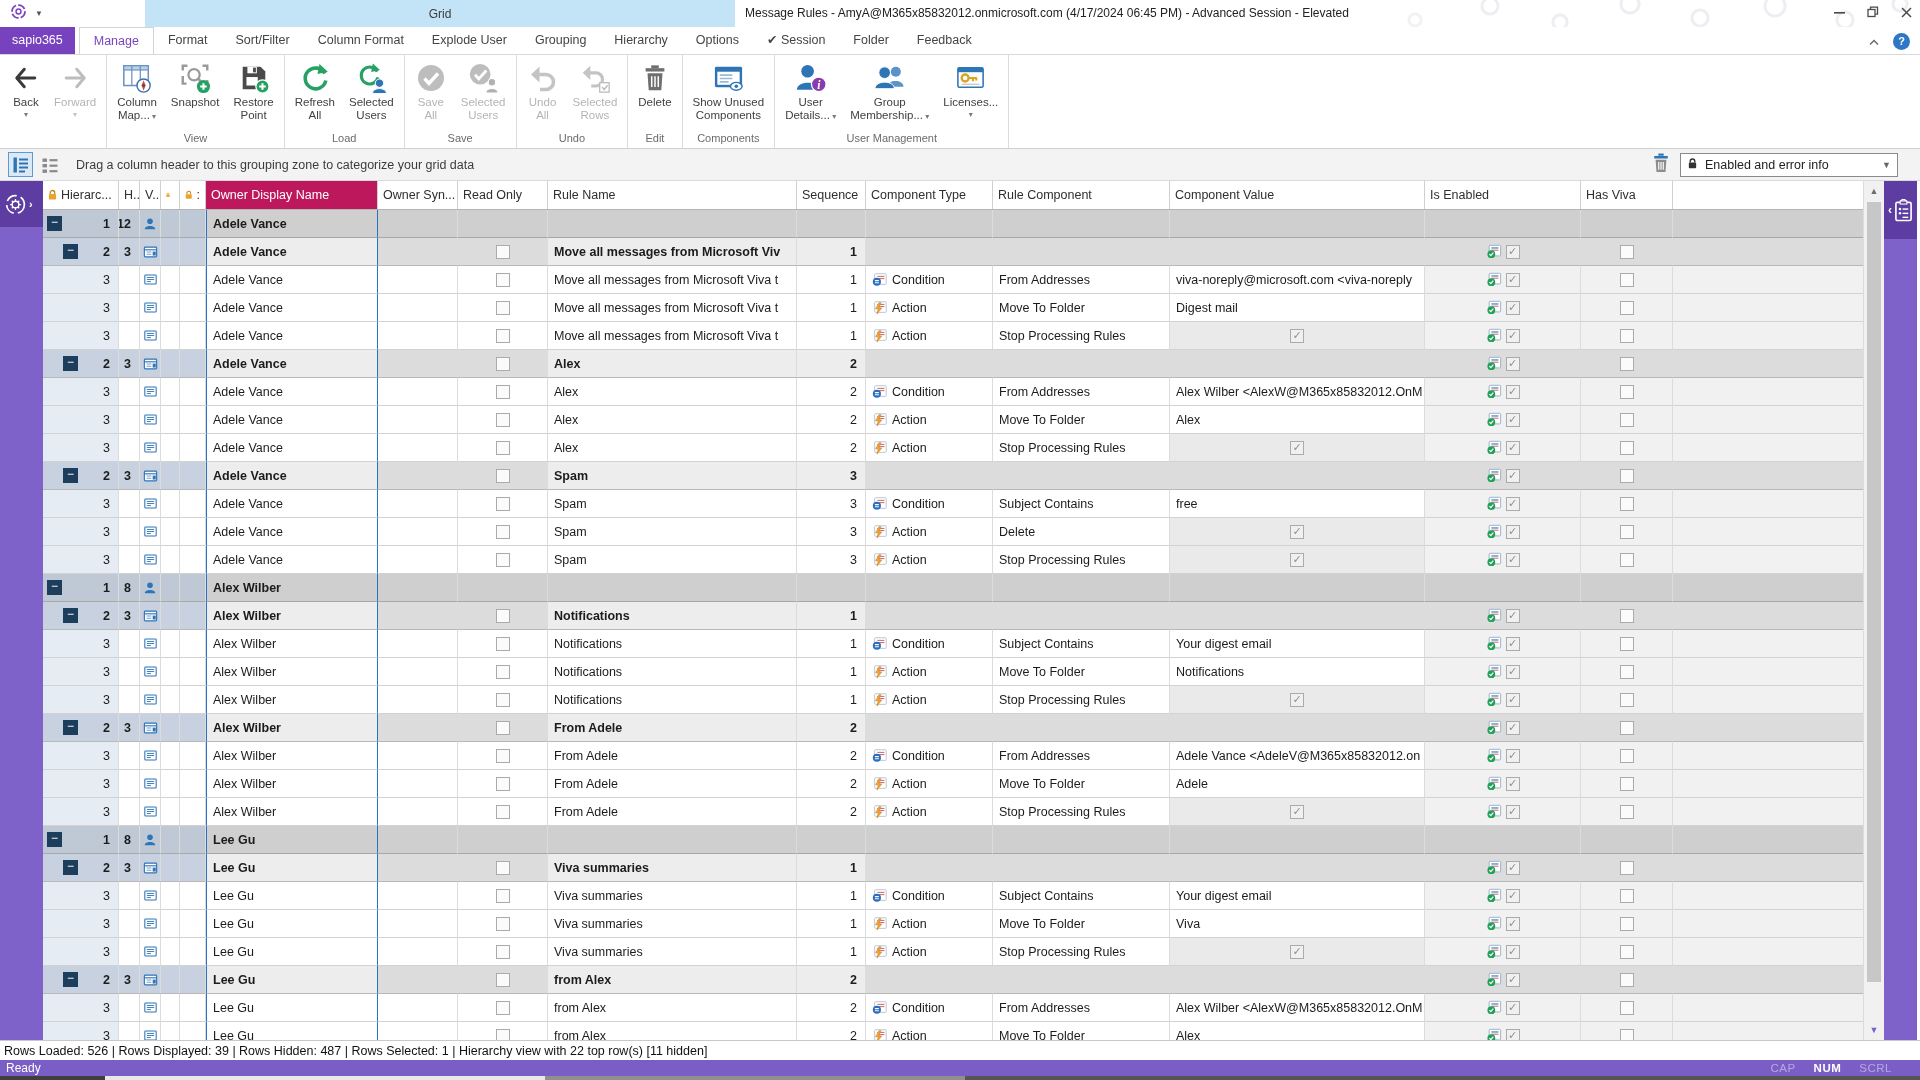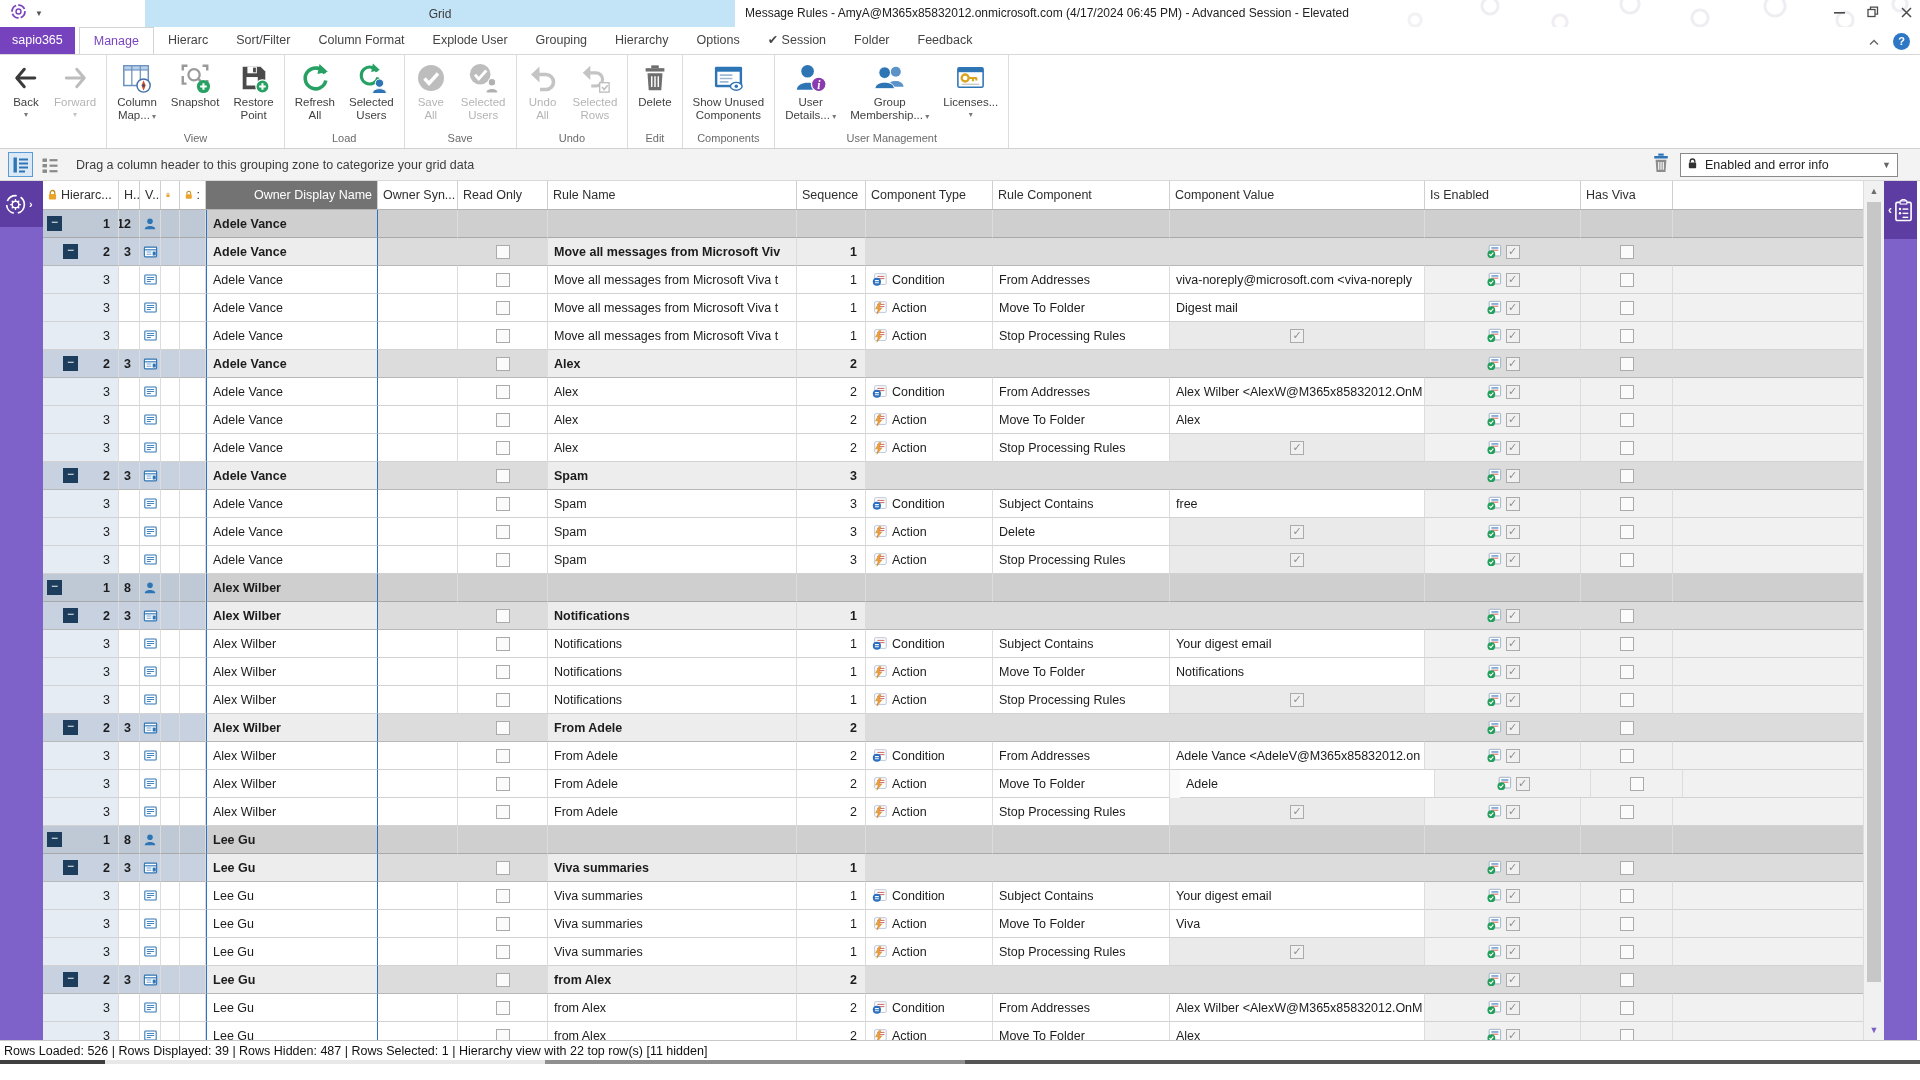"Hierarc" div.tab { text: Hierarc -> Format }
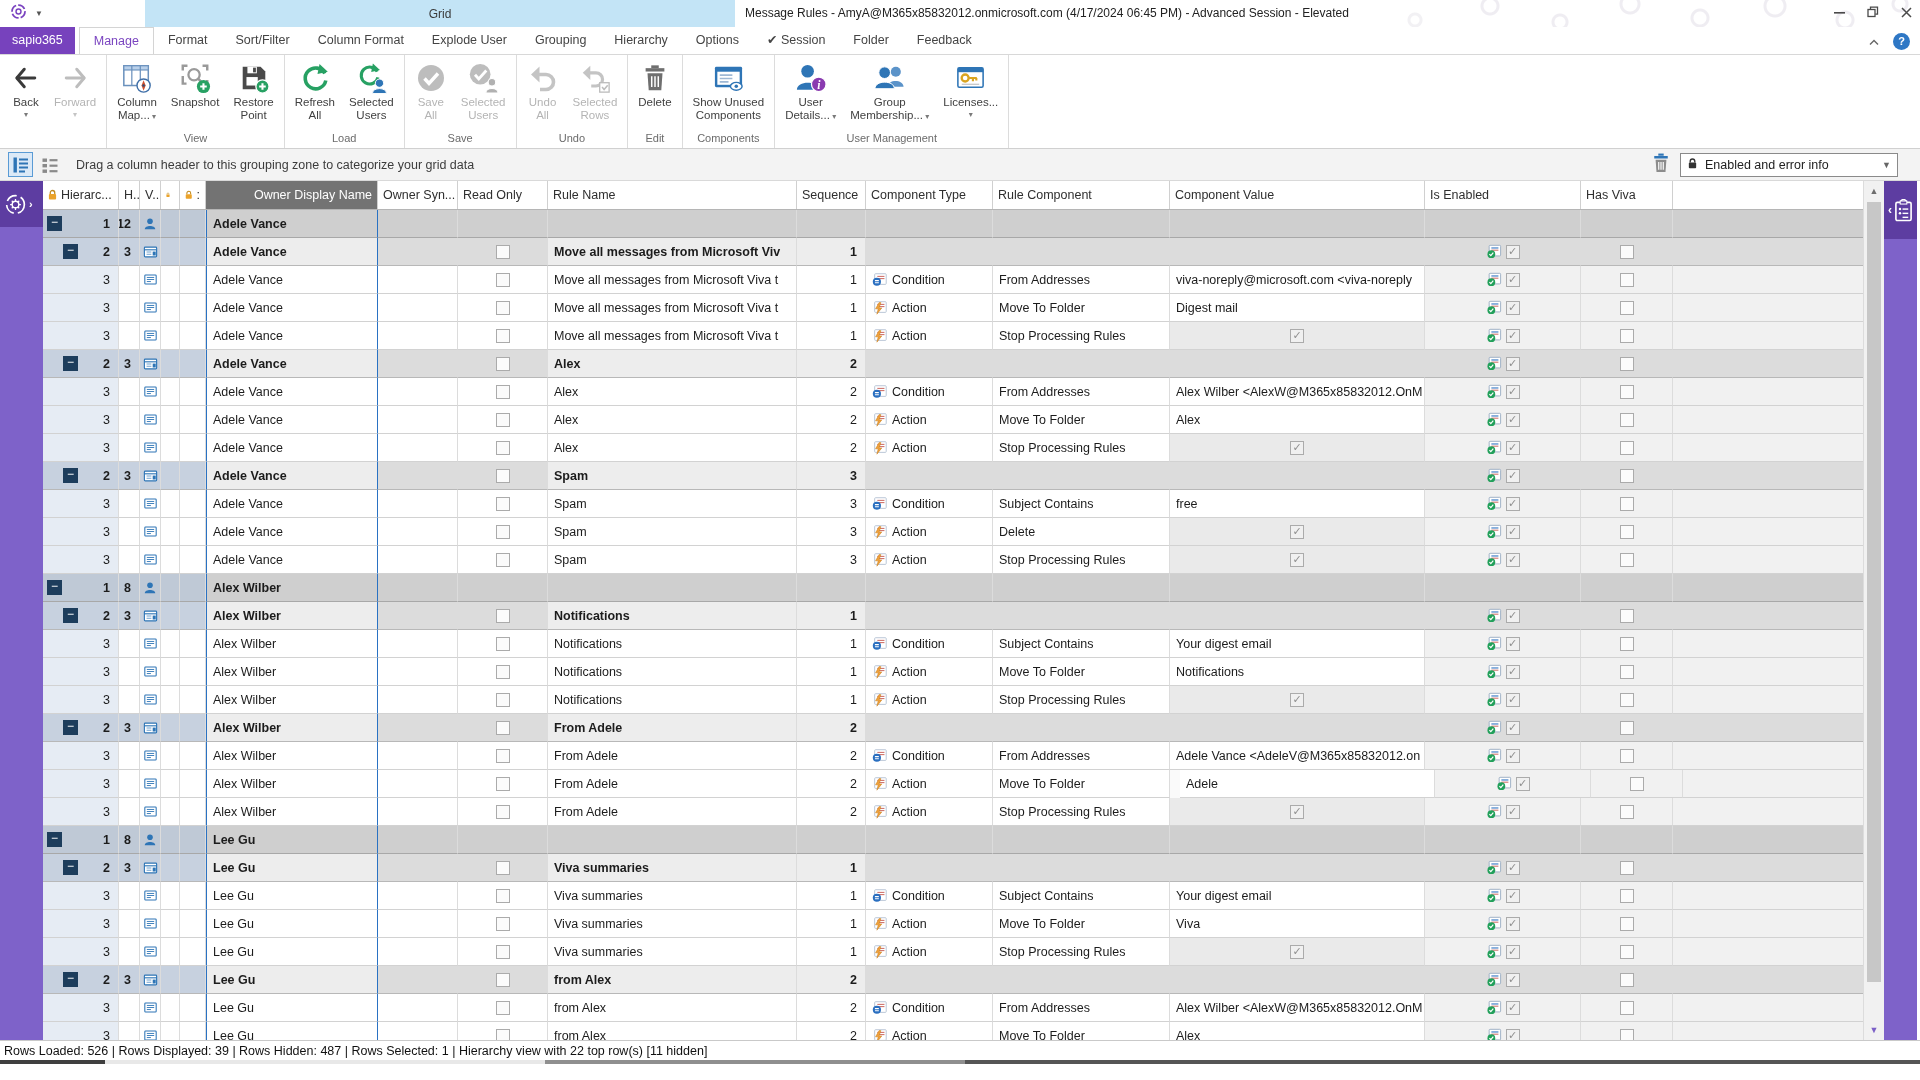"Owner Display Name" .hcell.sel { background: #737373 -> #be185d; justify-content: flex-end -> none }
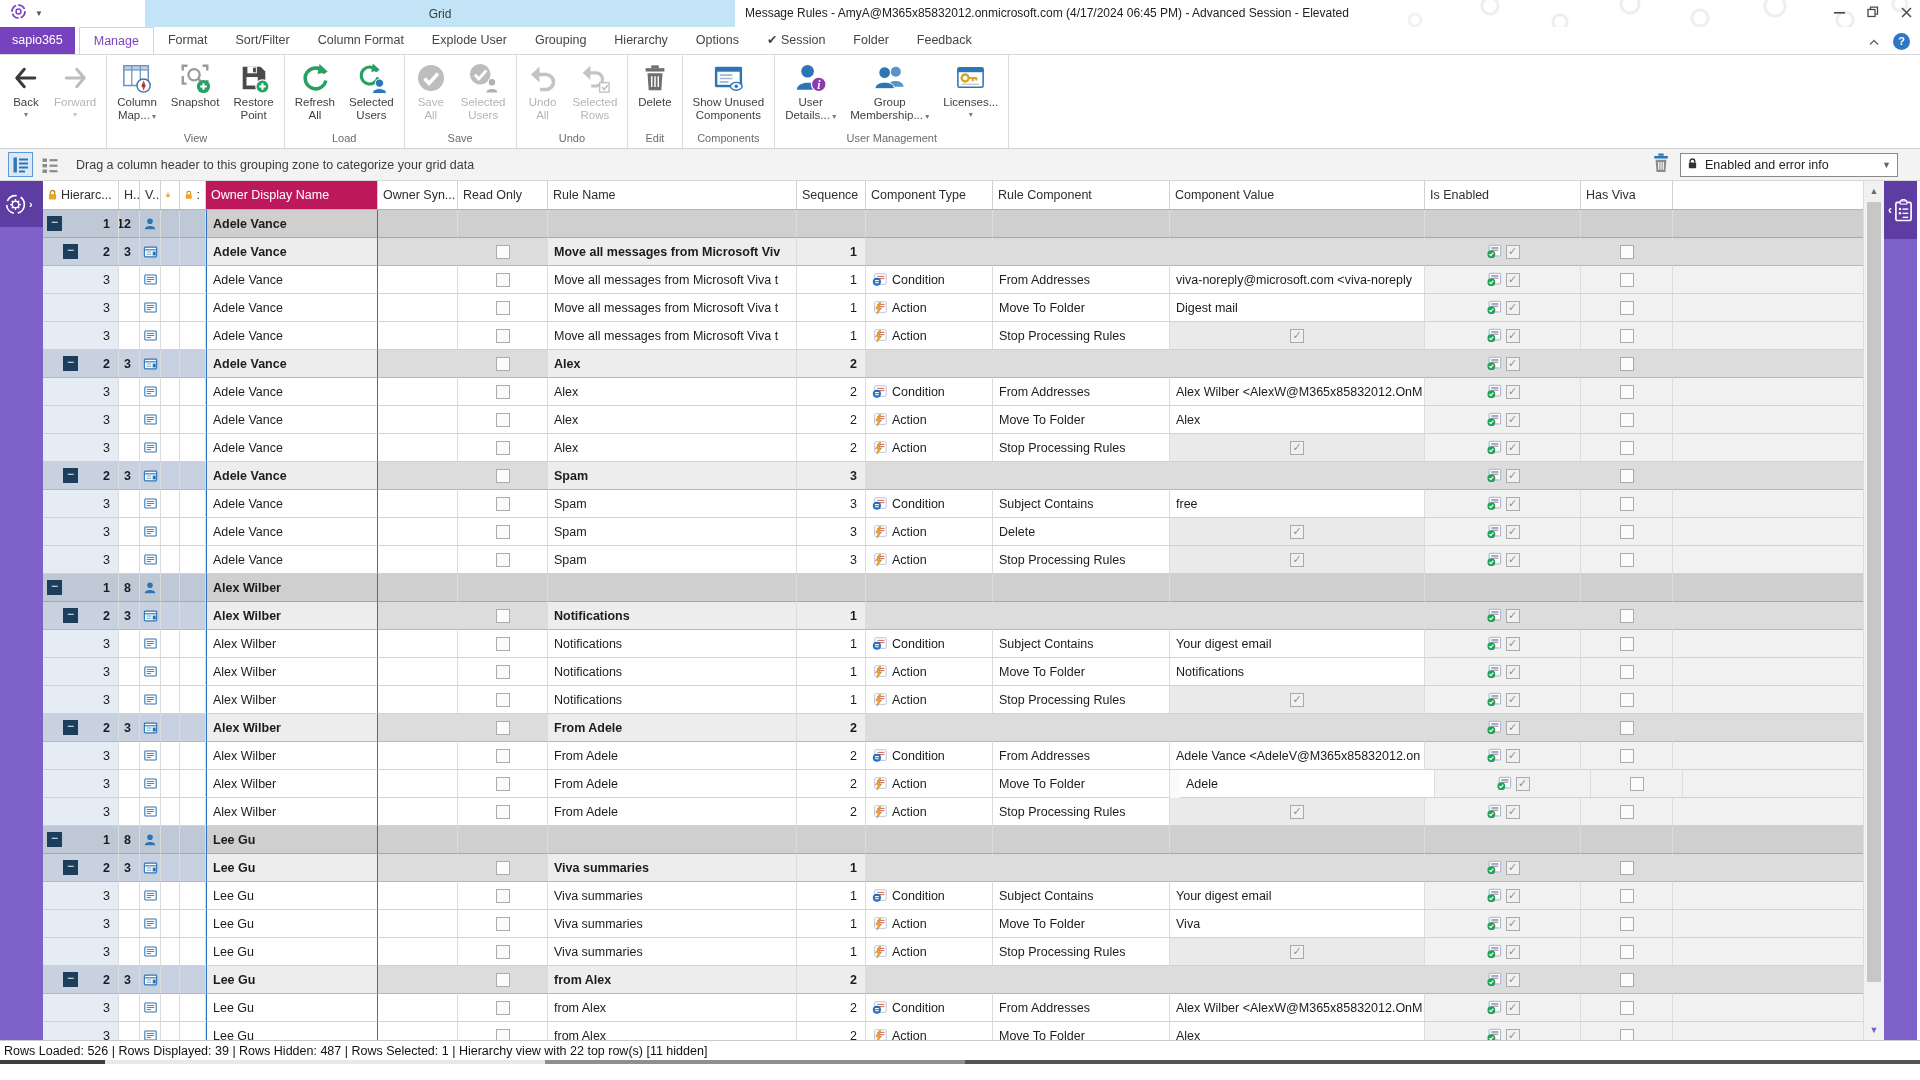"Adele" div.cell { margin-left: 10px -> none }
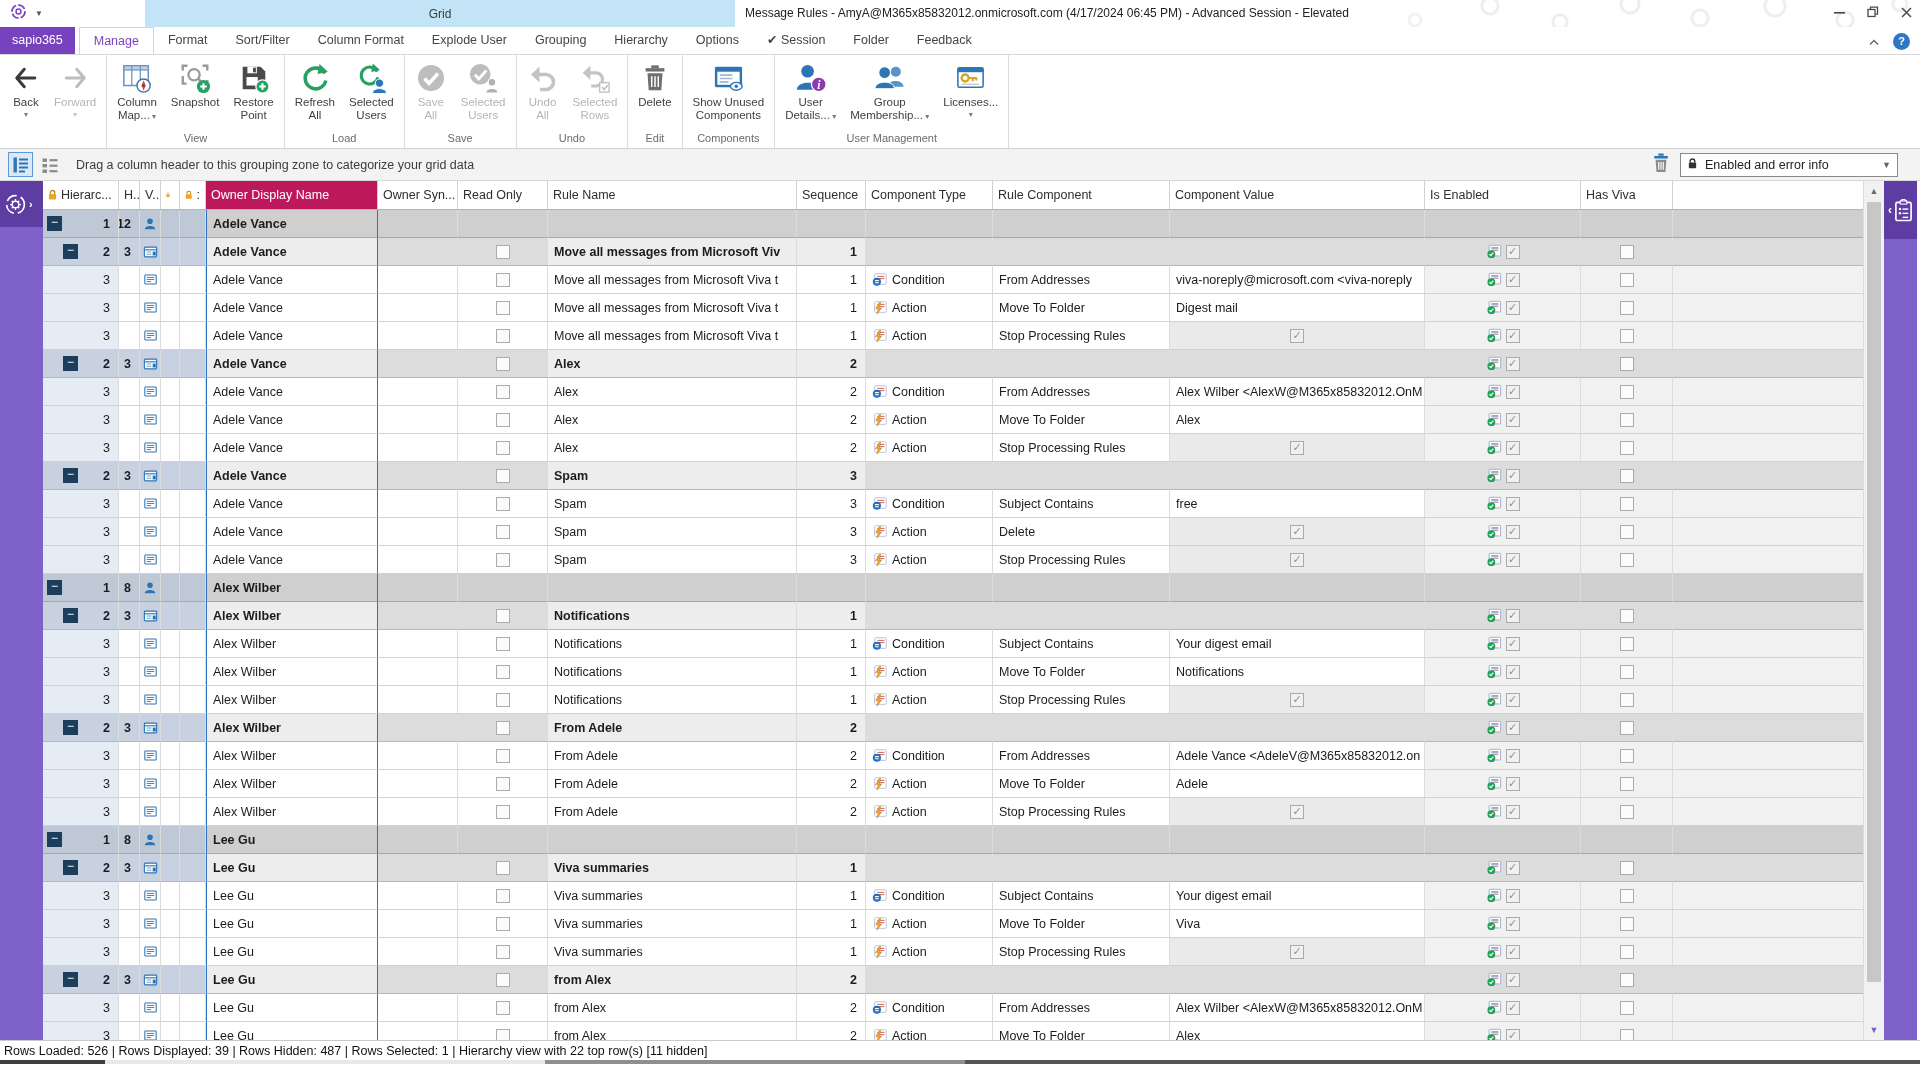"Ready" div.purplebar { html: none -> <div> <span>Ready</span> <span> <span>CAP</span> <span>NUM</span> <span>SCRL</span> </span> </div> }
